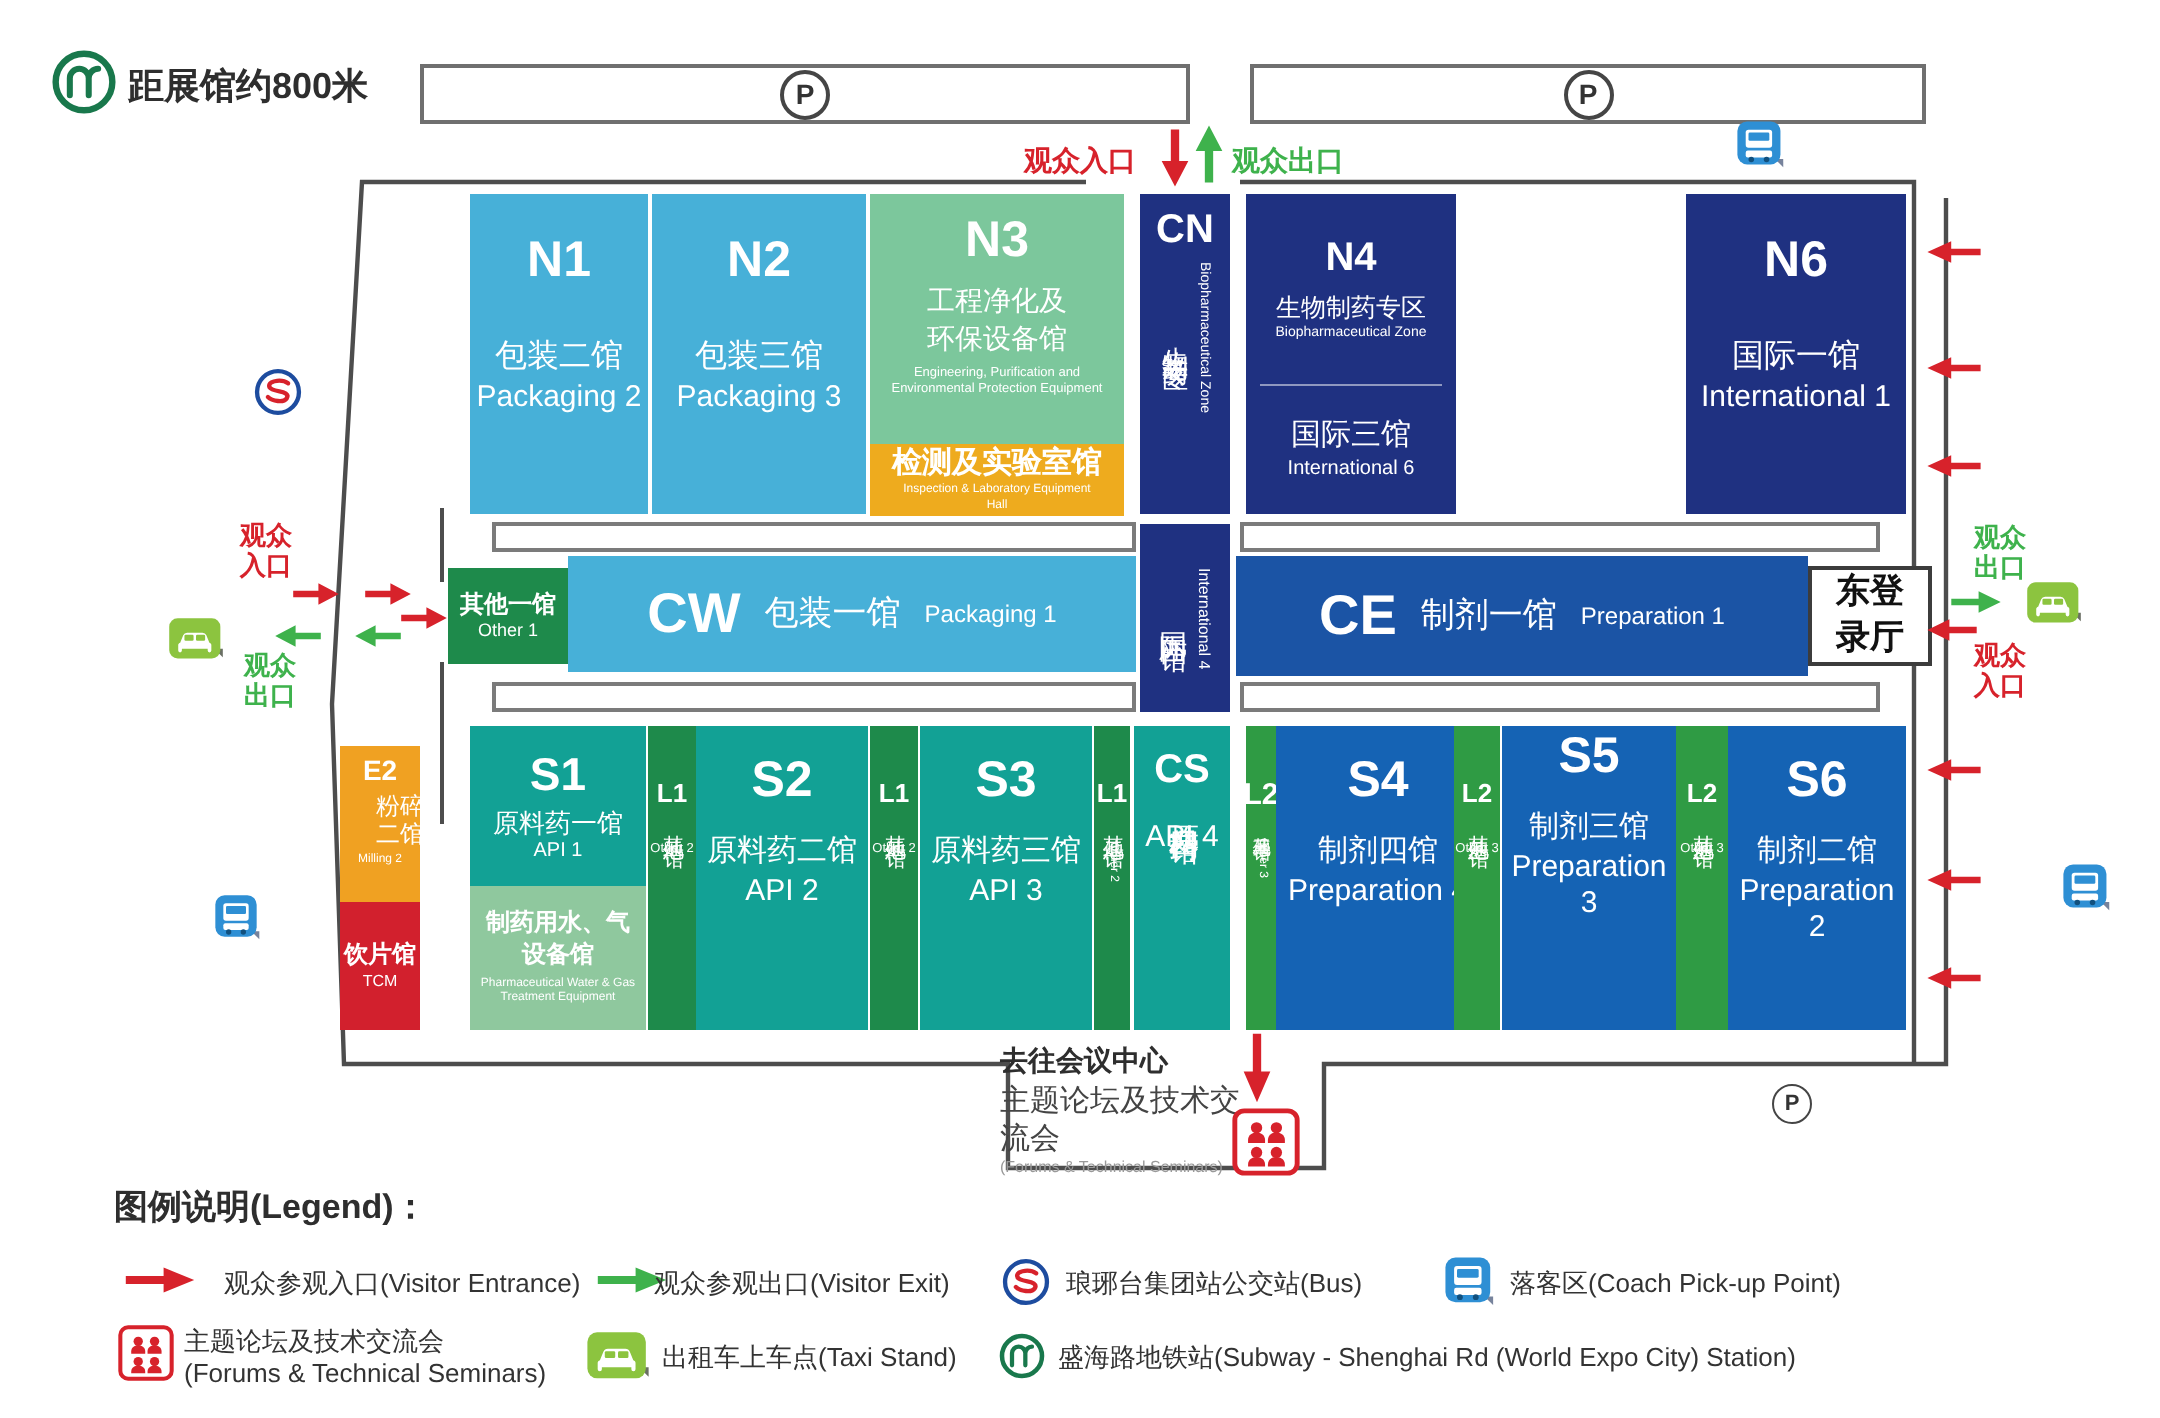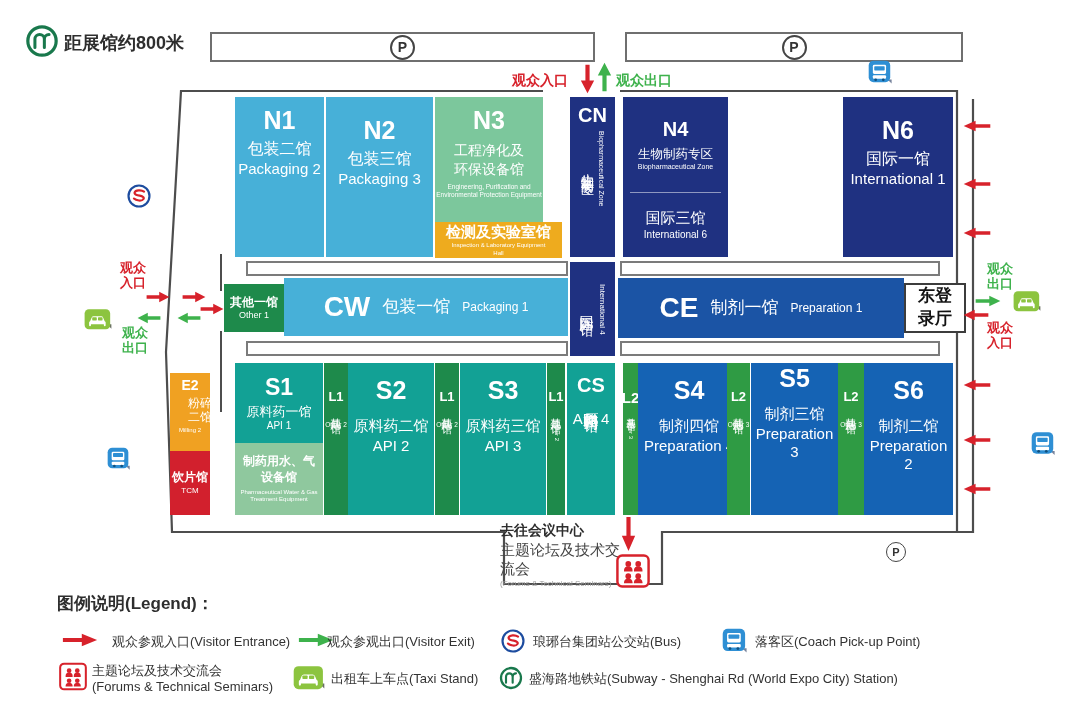"N1" div.hall { padding-top: 8px -> 18px }
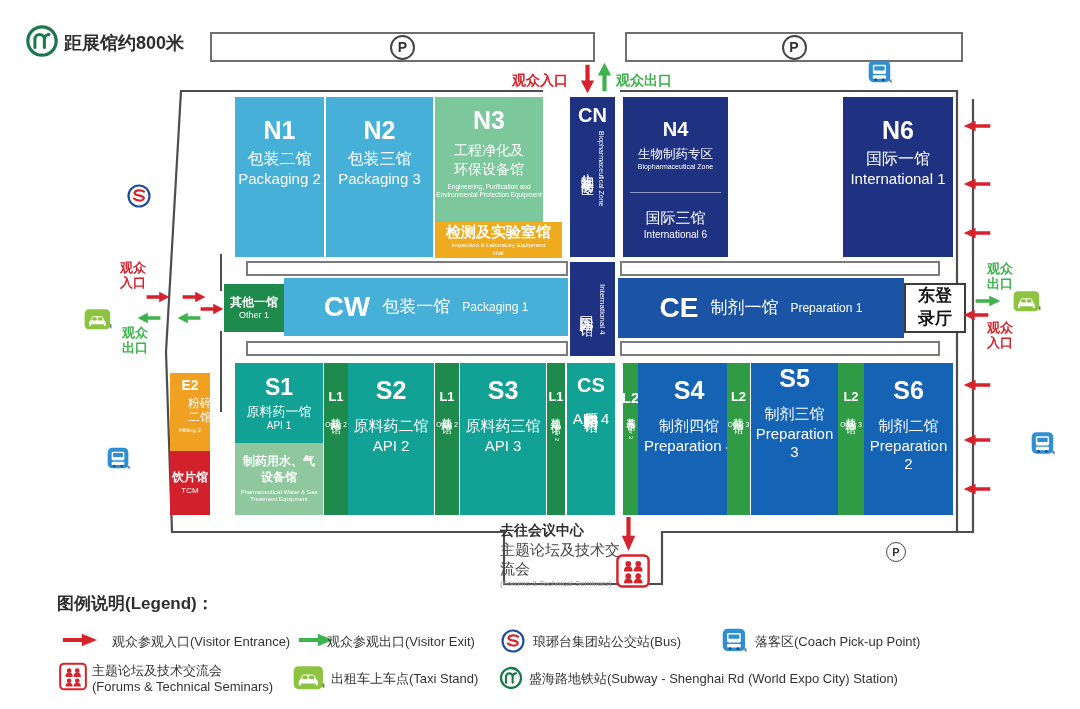"N3" div.hall { width: 108px -> 127px }
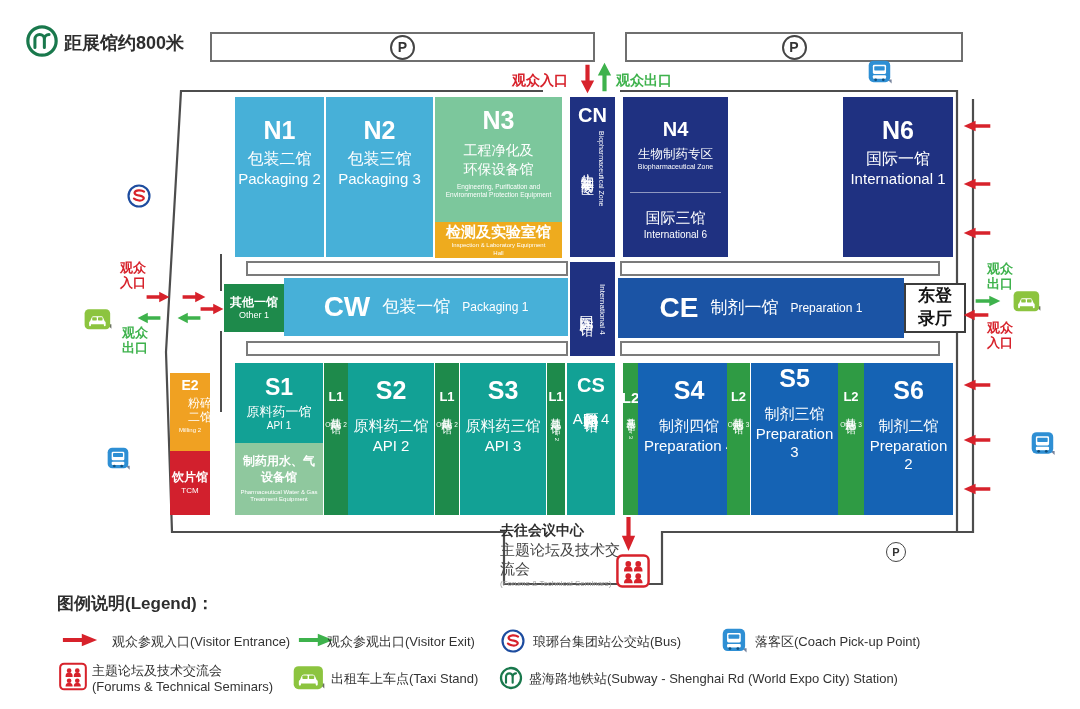"包装二馆" .mt16 { margin-top: 4px -> 24px }
